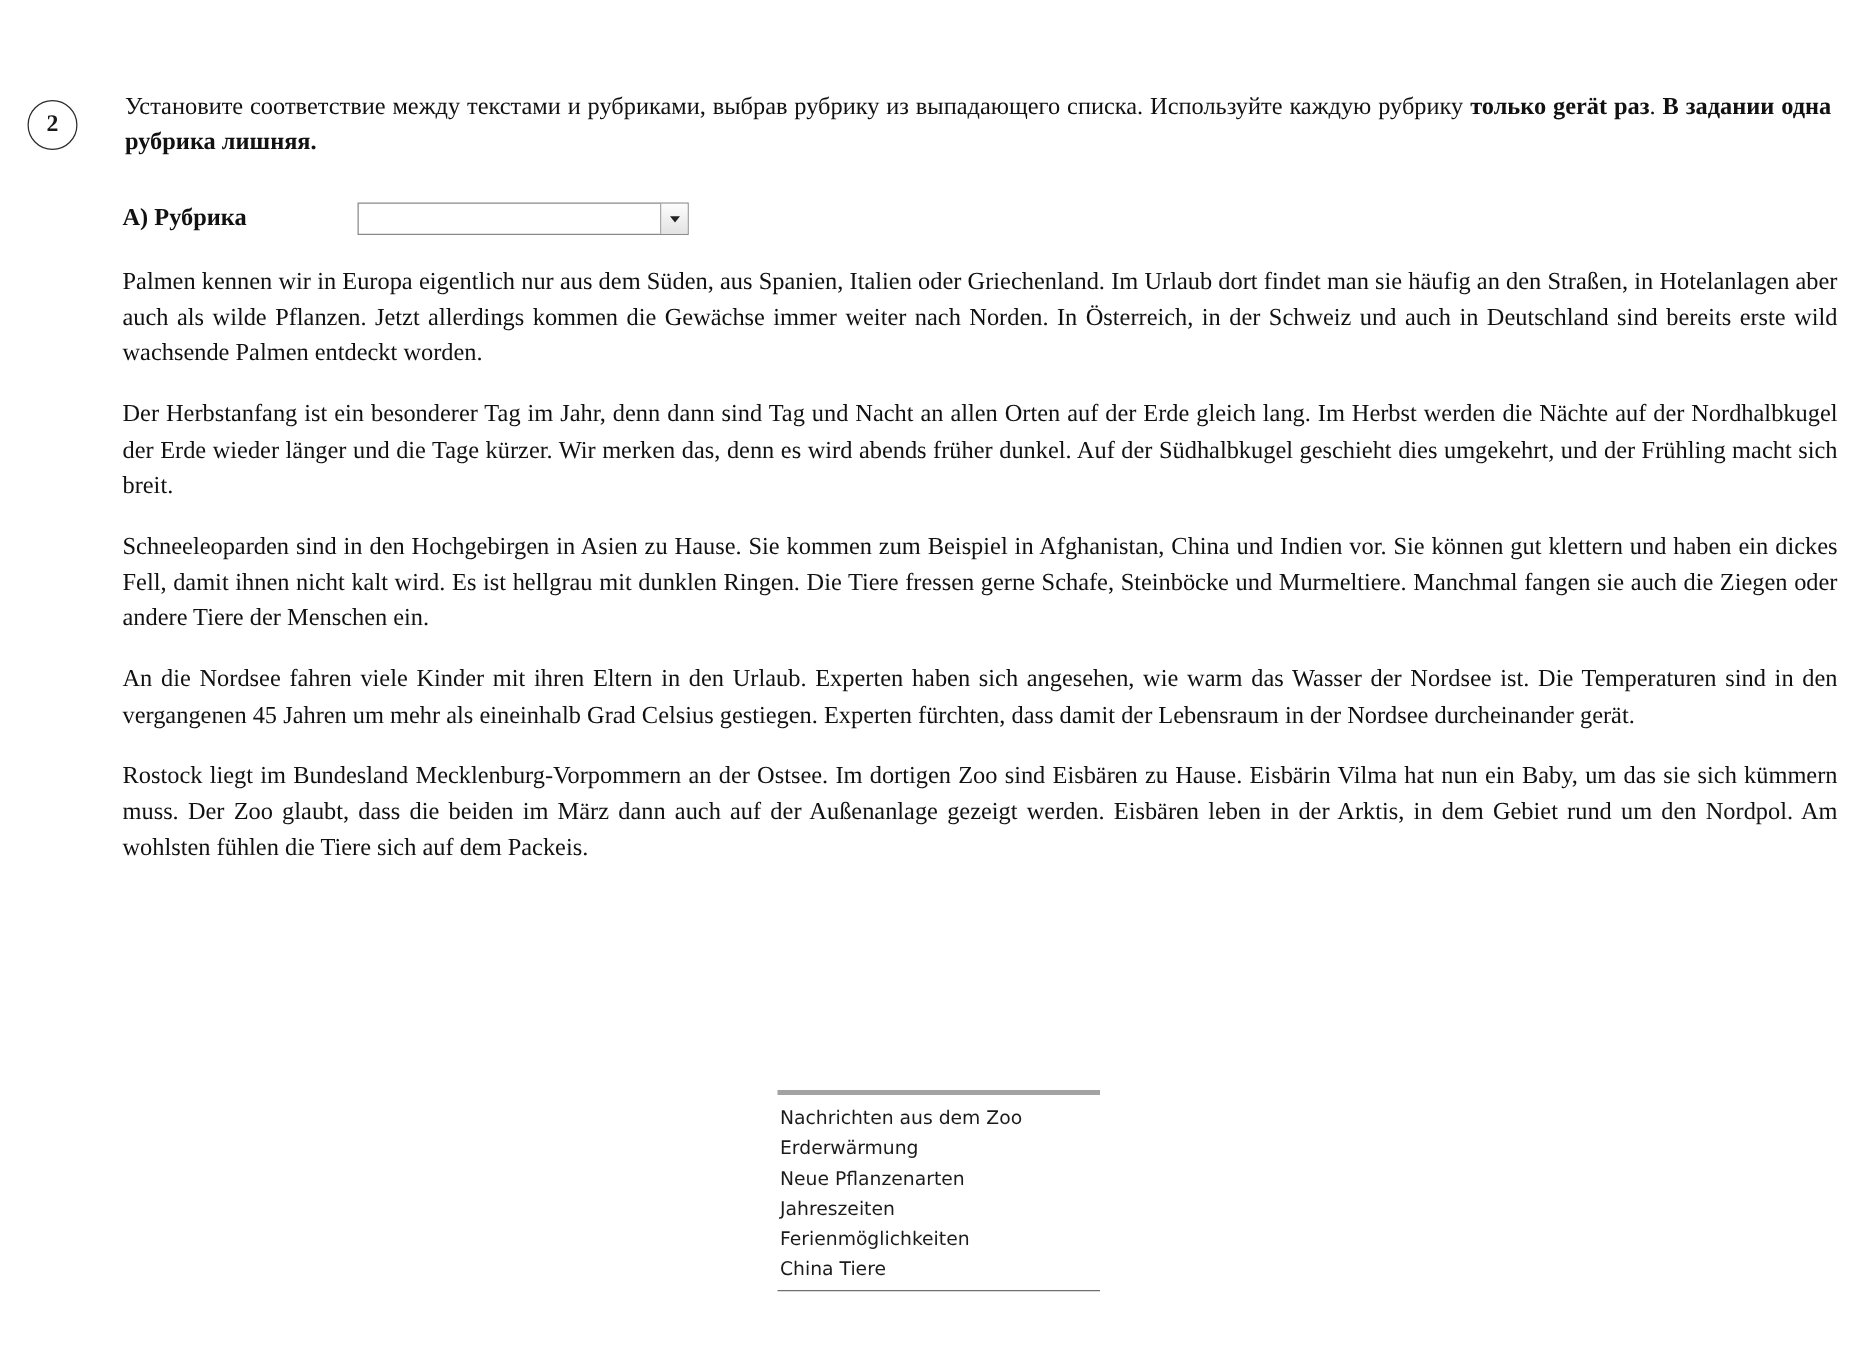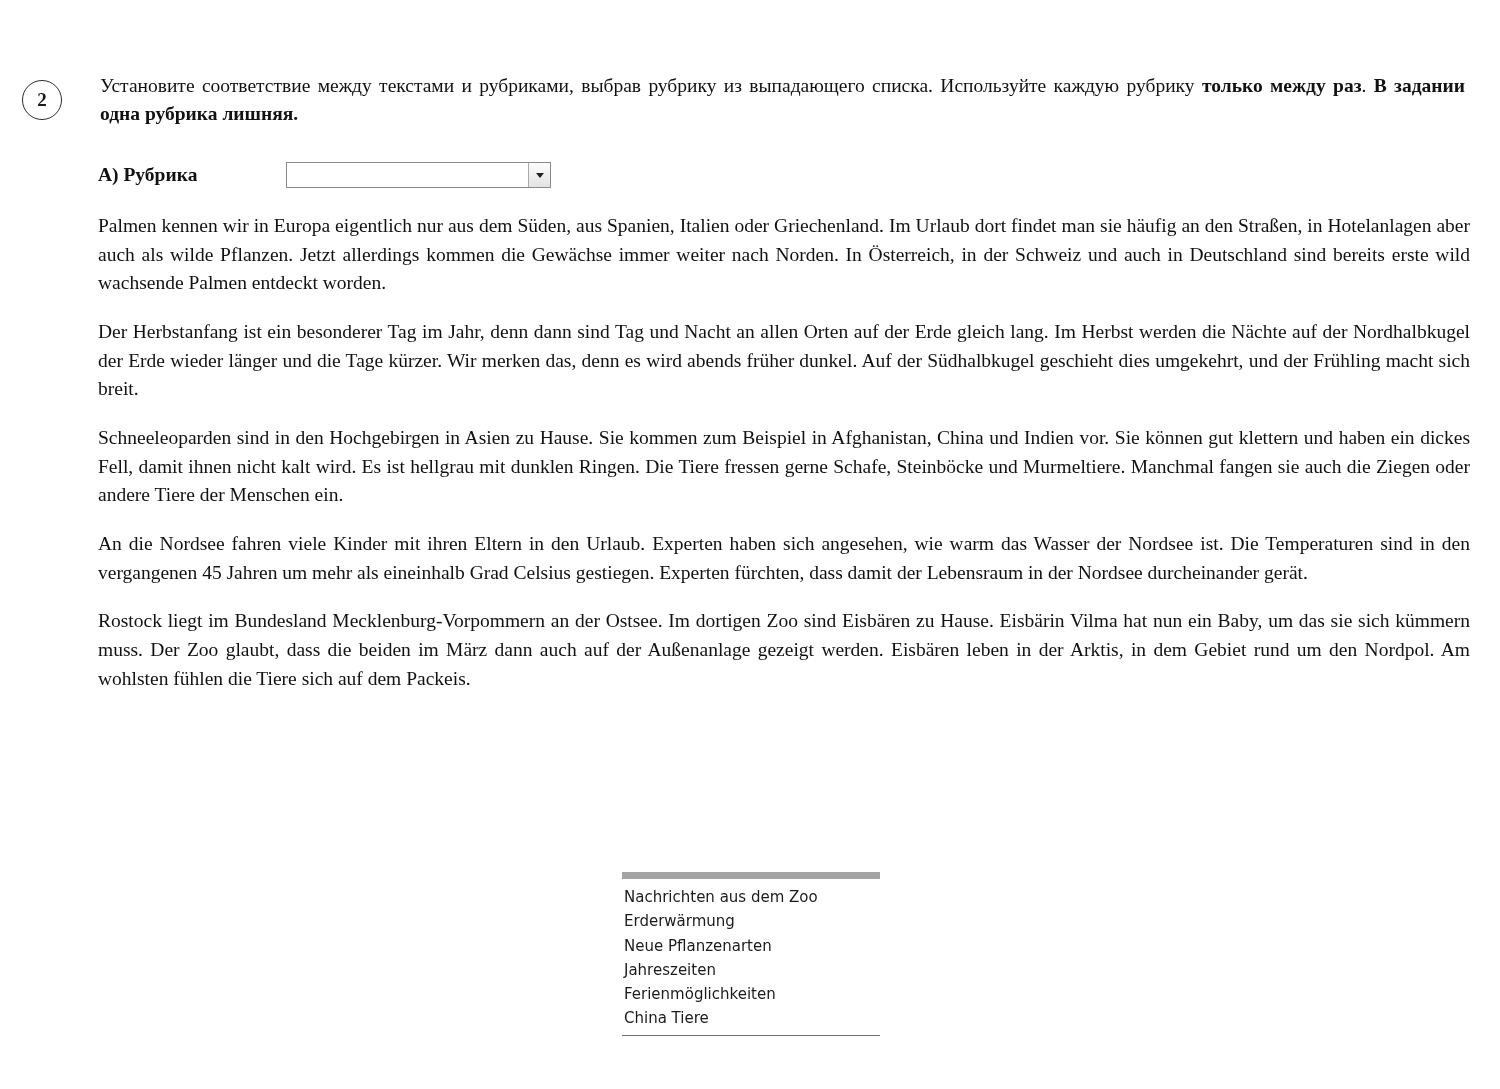"только между раз" b { text: между -> gerät }
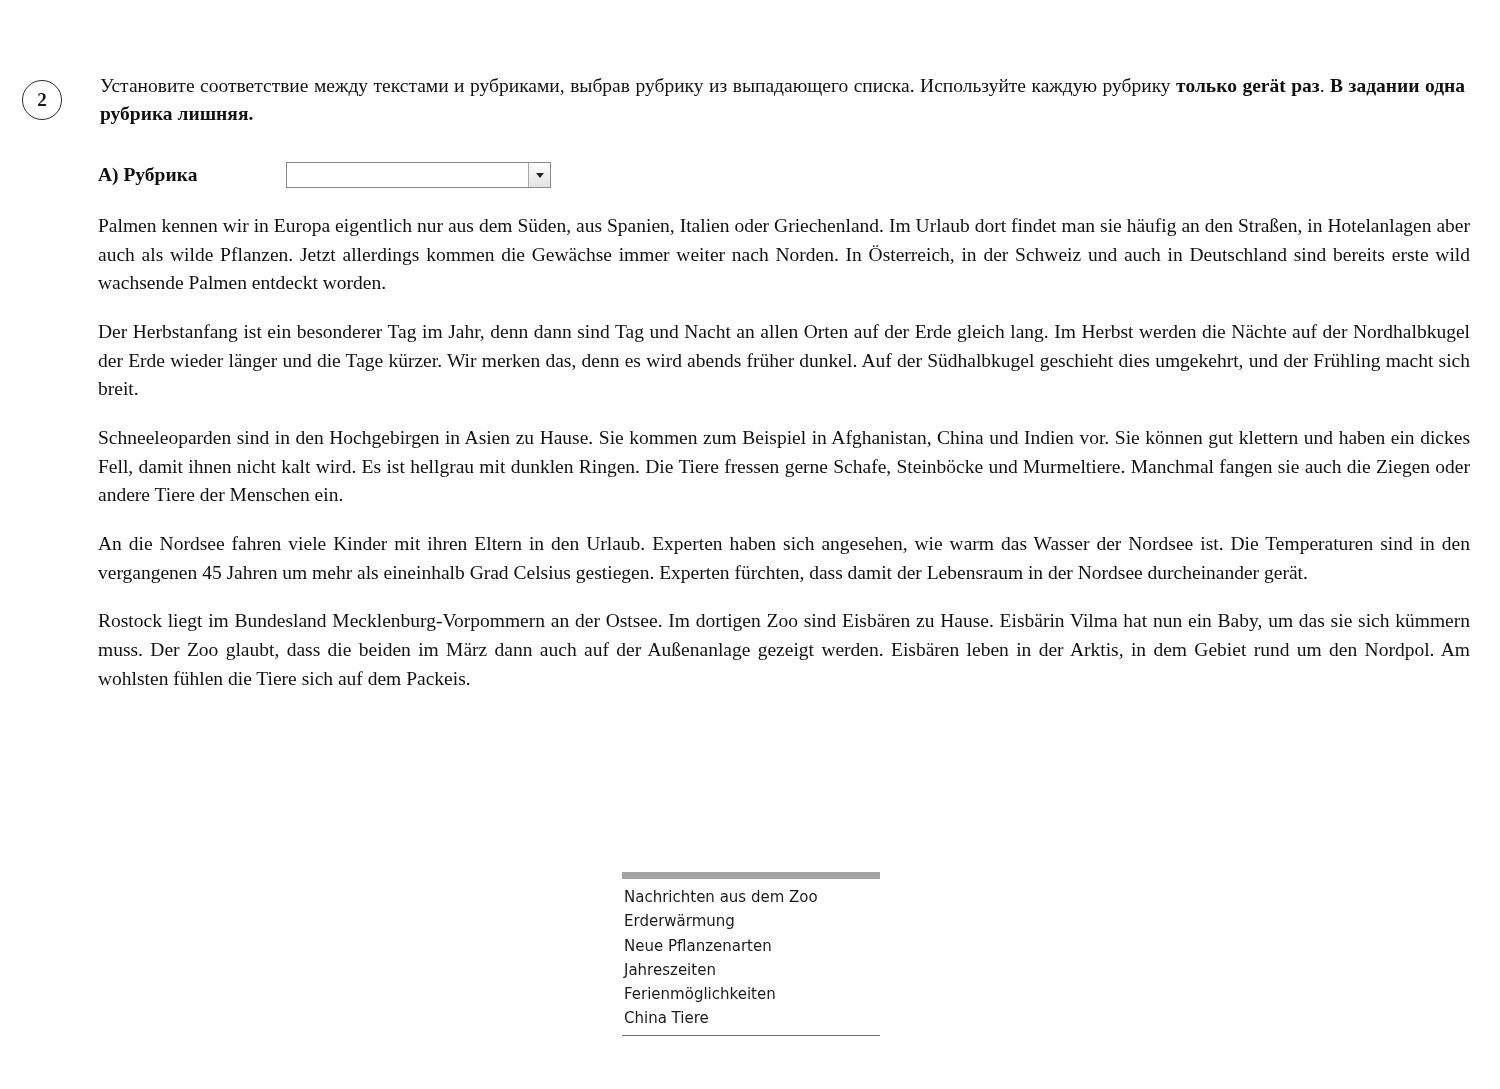"Nachrichten aus dem Zoo" .options-box { border-top: 7px solid #a3a3a3 -> 4px solid #a3a3a3 }
